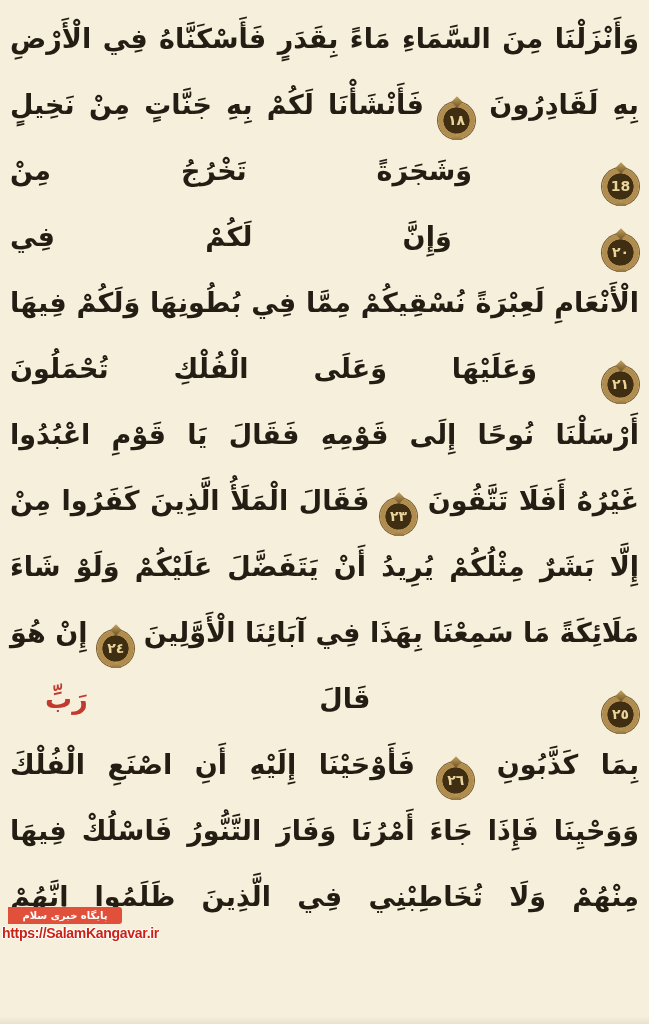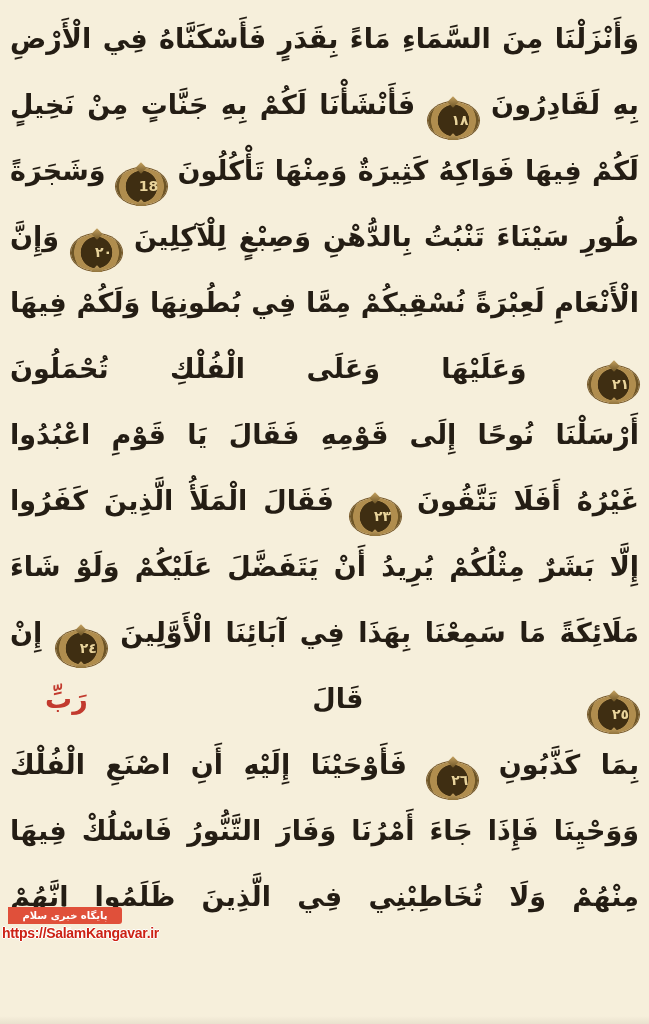"١٨" .marker { padding-left: 14px -> none }
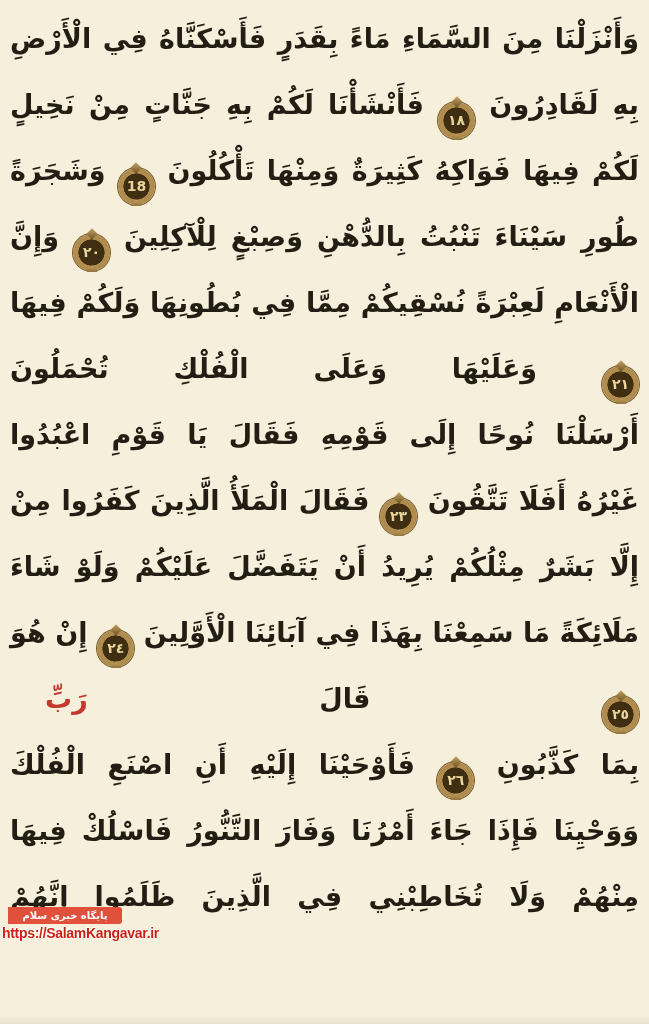"لَكُمْ فِيهَا فَوَاكِهُ كَثِيرَةٌ" span.w { html: <span>لَكُمْ فِيهَا فَوَاكِهُ كَثِيرَةٌ وَمِنْهَا تَأْكُلُونَ</span> -> none }
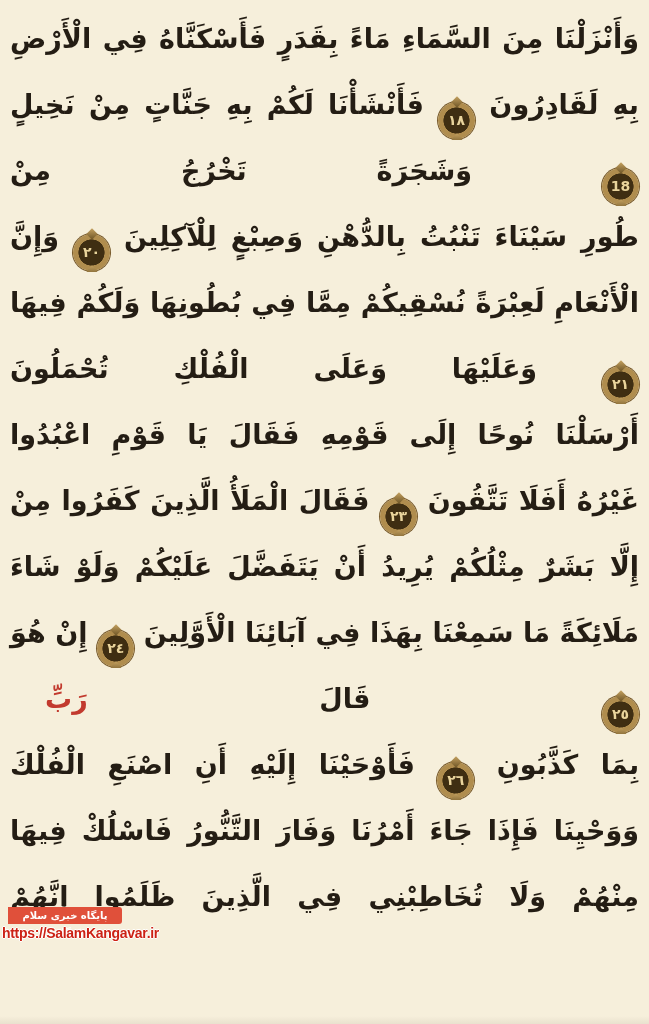"طُورِ سَيْنَاءَ تَنْبُتُ بِالدُّهْنِ" span.w { html: <span>طُورِ سَيْنَاءَ تَنْبُتُ بِالدُّهْنِ وَصِبْغٍ لِلْآكِلِينَ</span> -> none }
